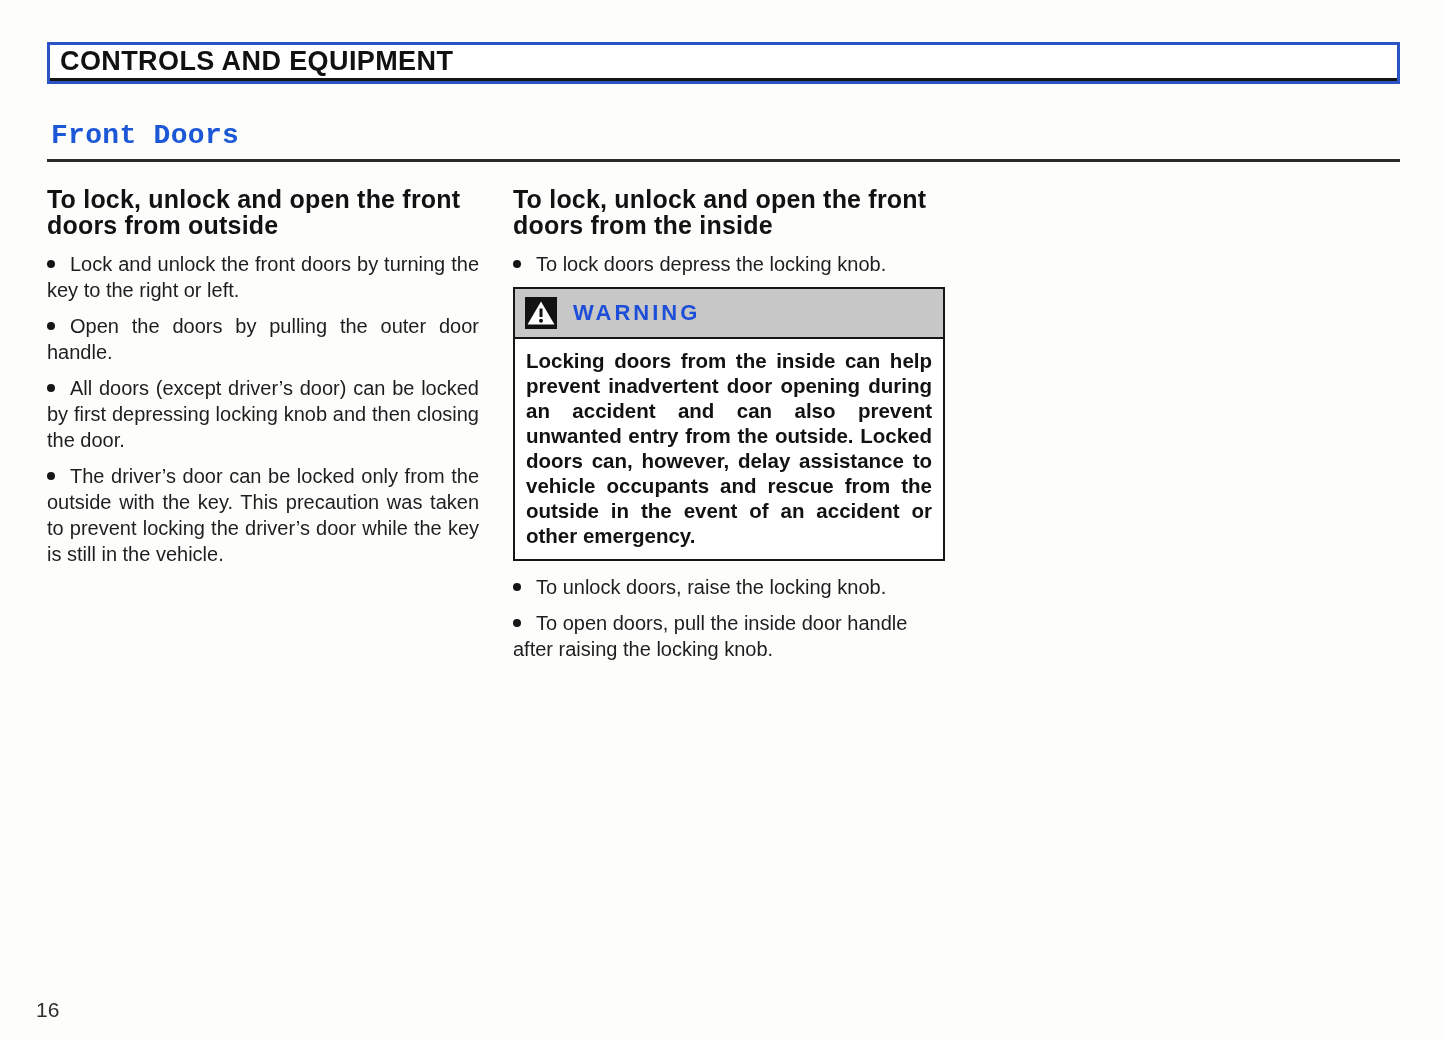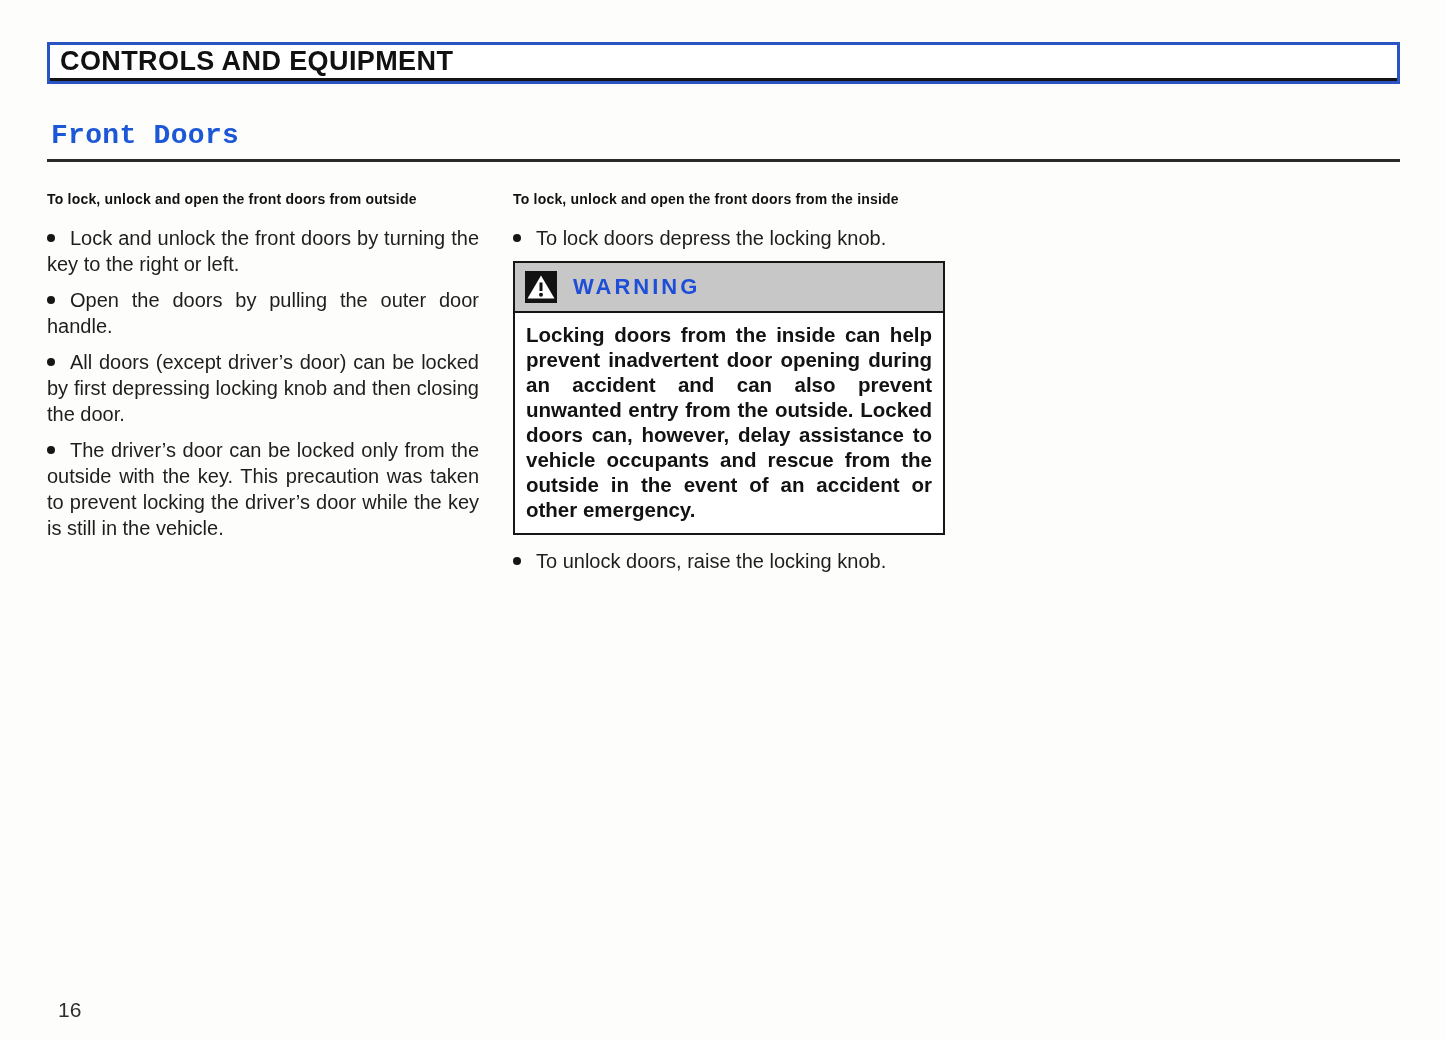"To lock, unlock and open" .col h3 { font-size: 14px -> 25px }
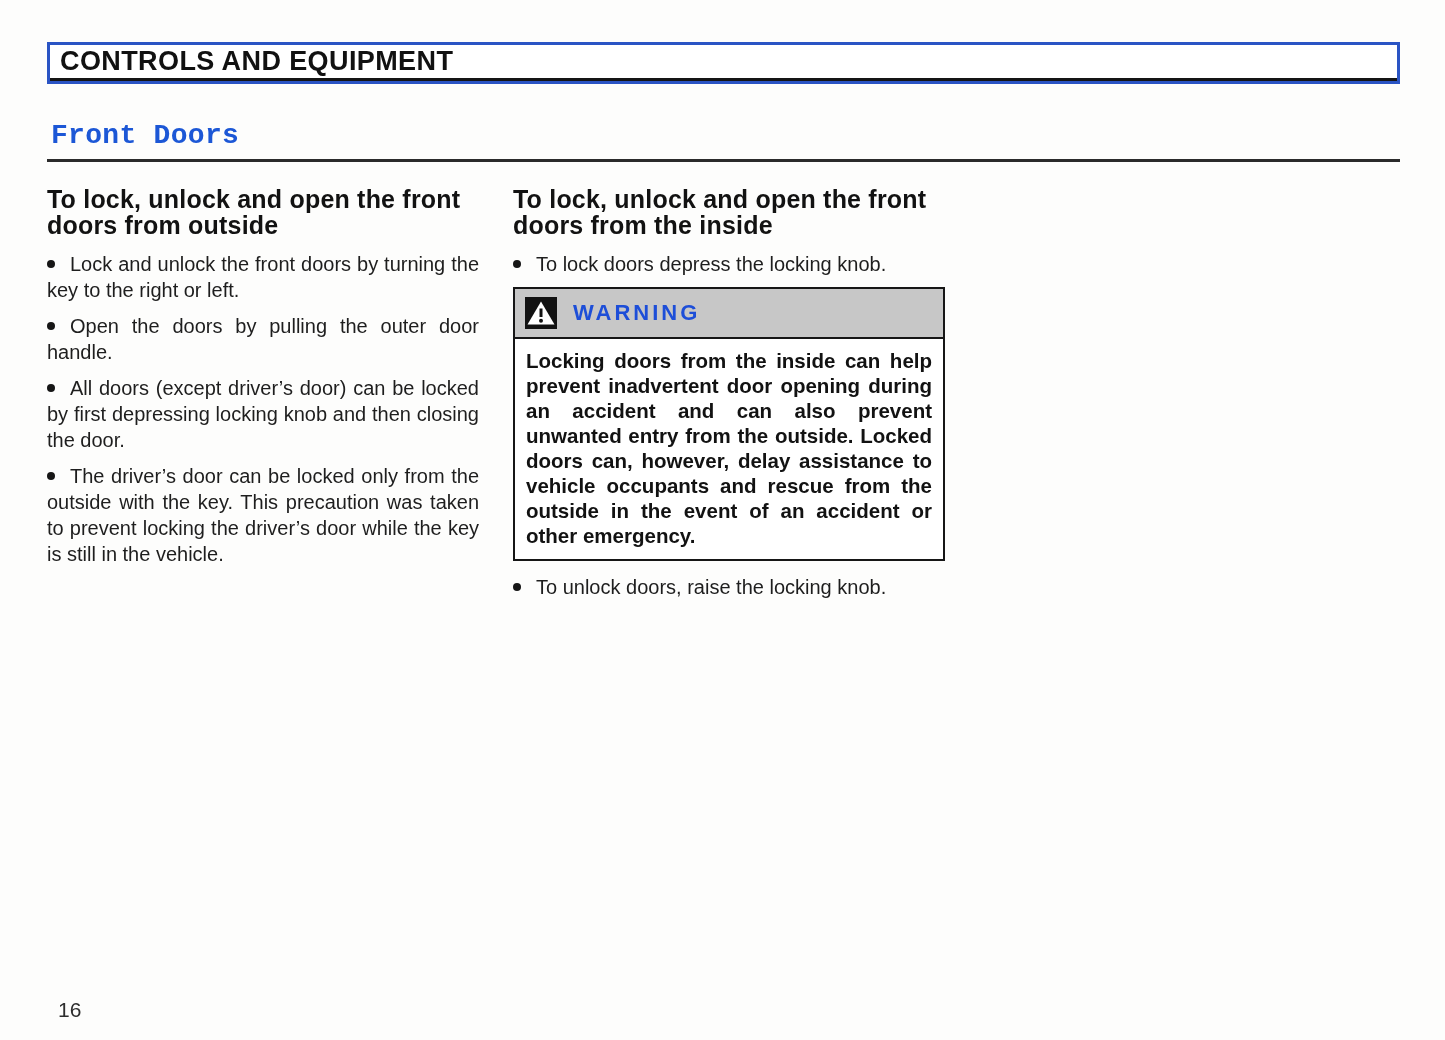"To open doors, pull the" p.bullet-para { html: none -> <p><span></span><span>To open doors, pull the inside door handle after raising the locking knob.</span></p> }
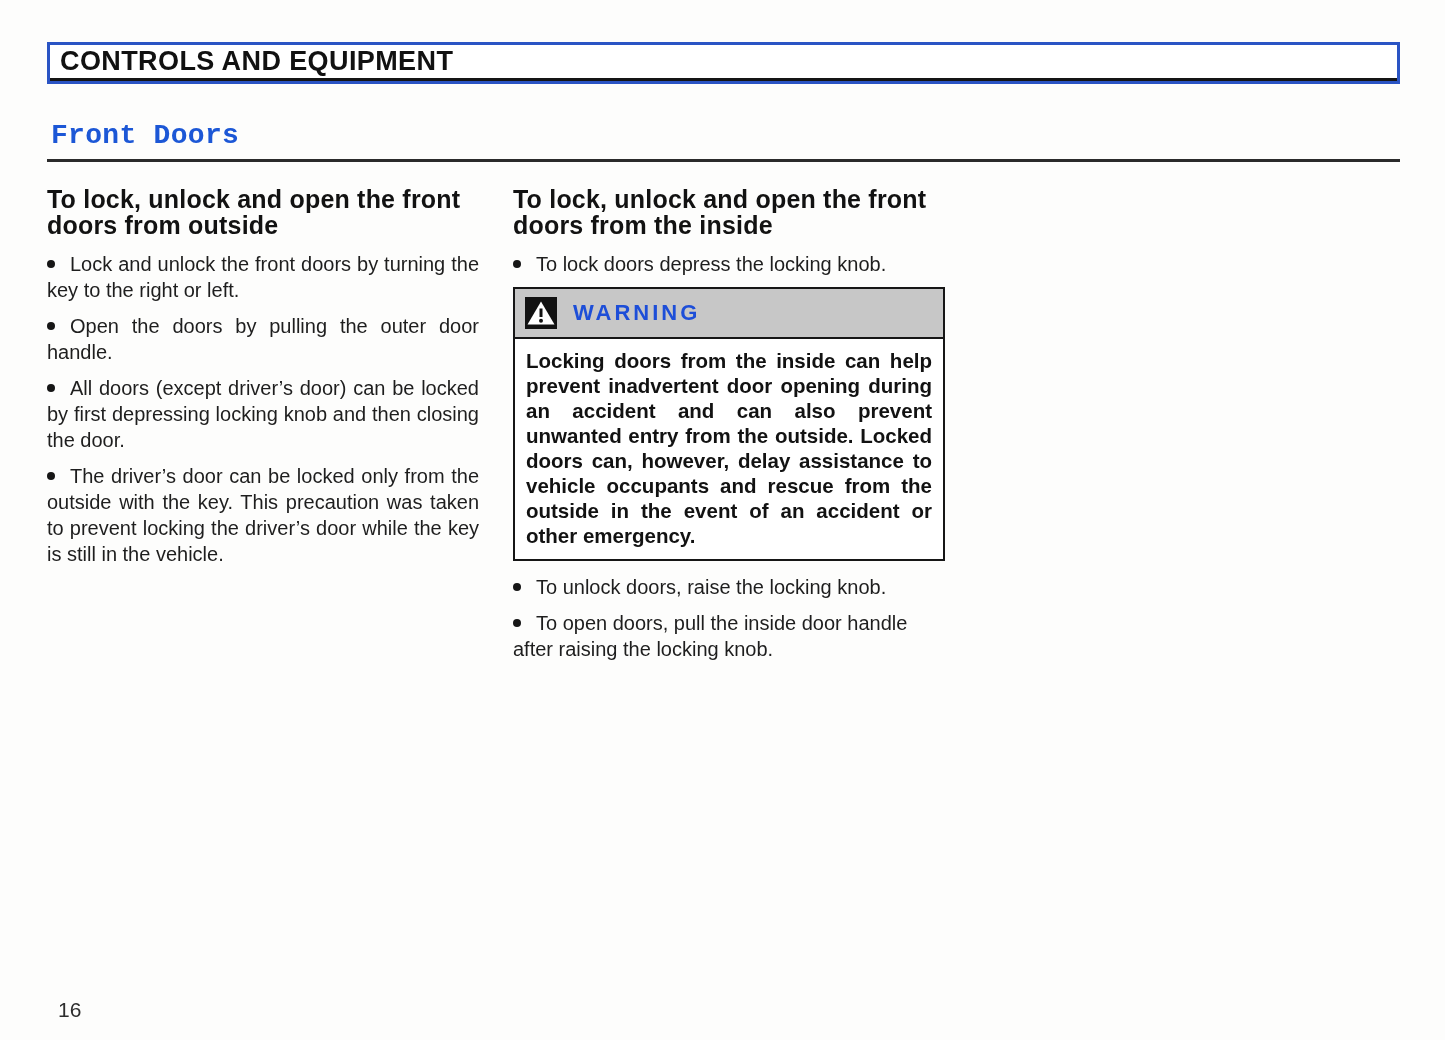"16" .page-number { left: 58px -> 36px }
